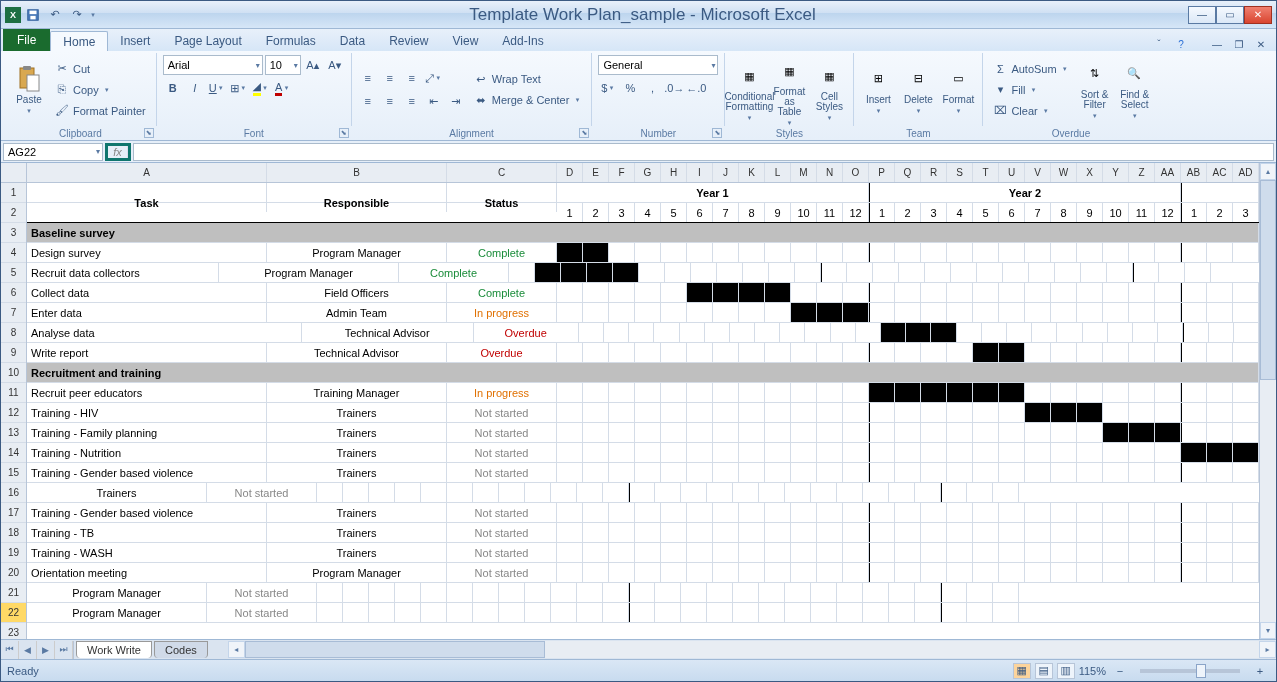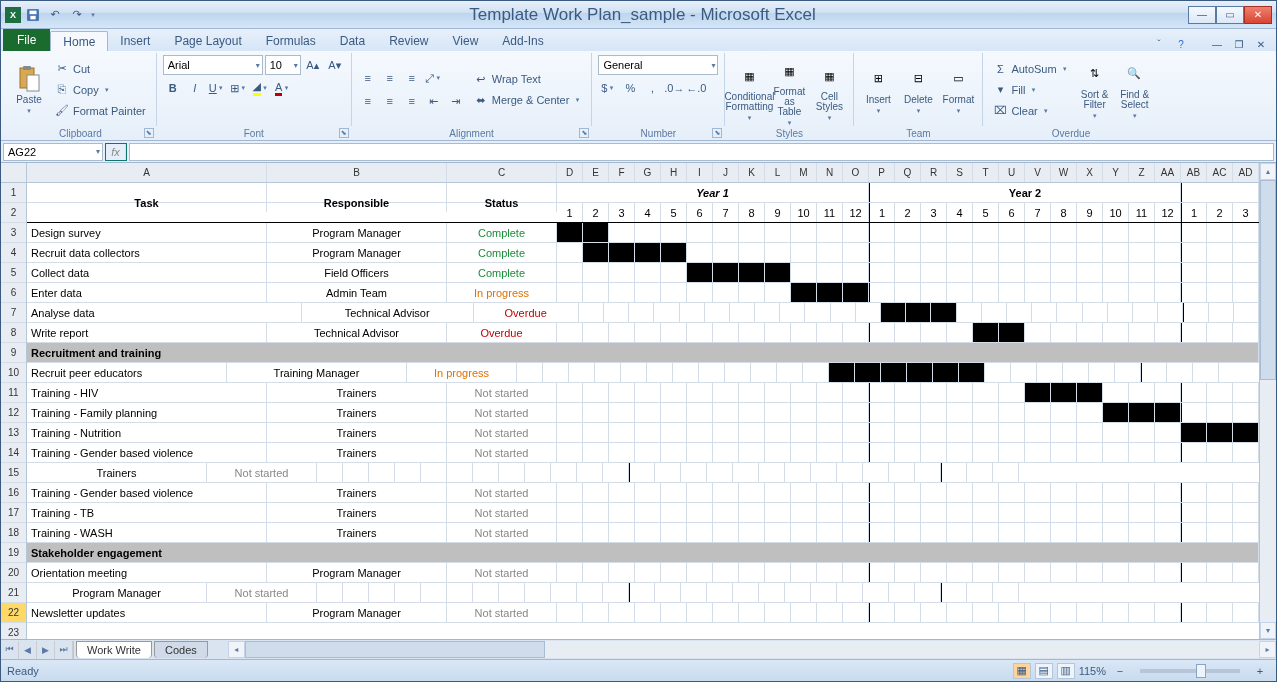"fx" .fb-btns { border: 1px solid #0f766e -> 3px solid #0f766e }
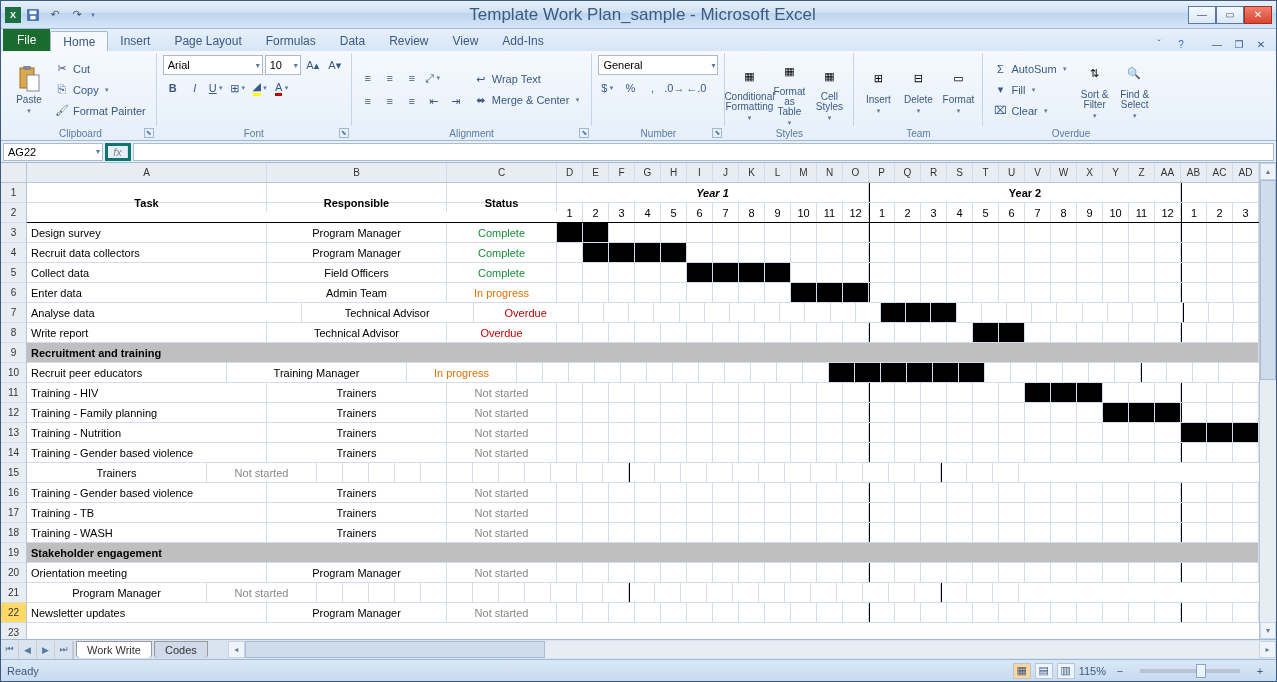"Year 1" div.cell { font-style: italic -> none }
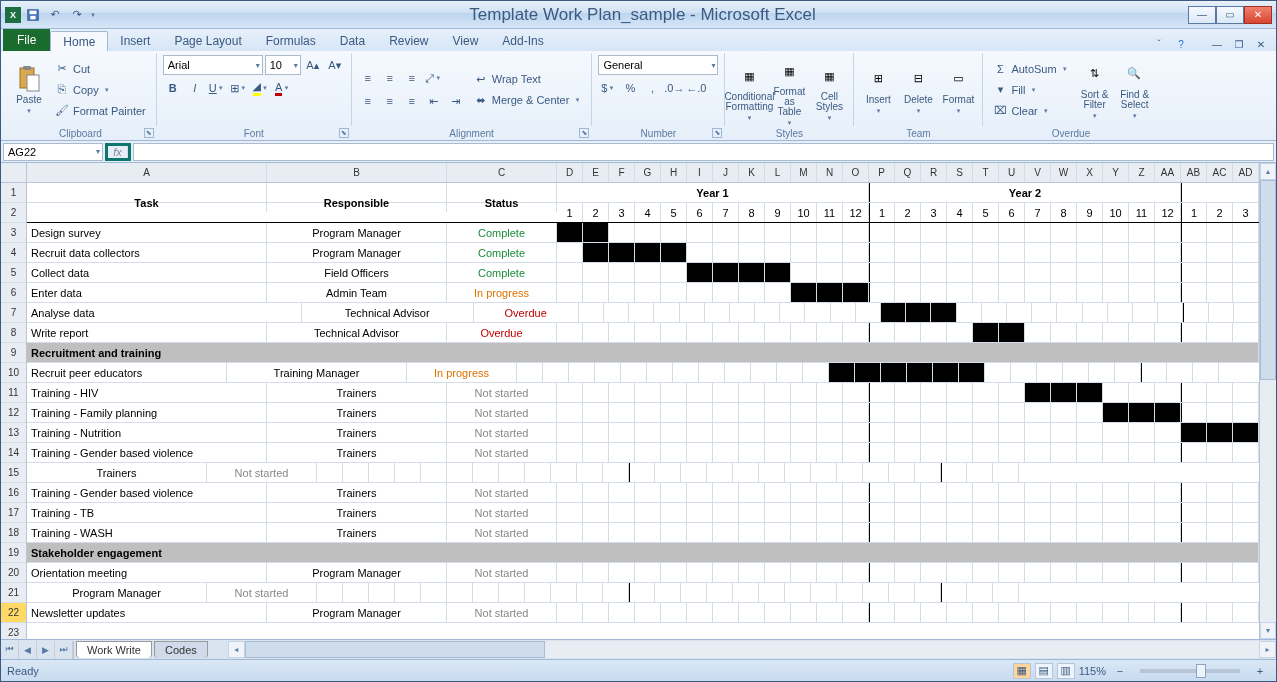"Baseline survey" div.data-row { html: none -> <div> <div>Baseline survey</div> </div> }
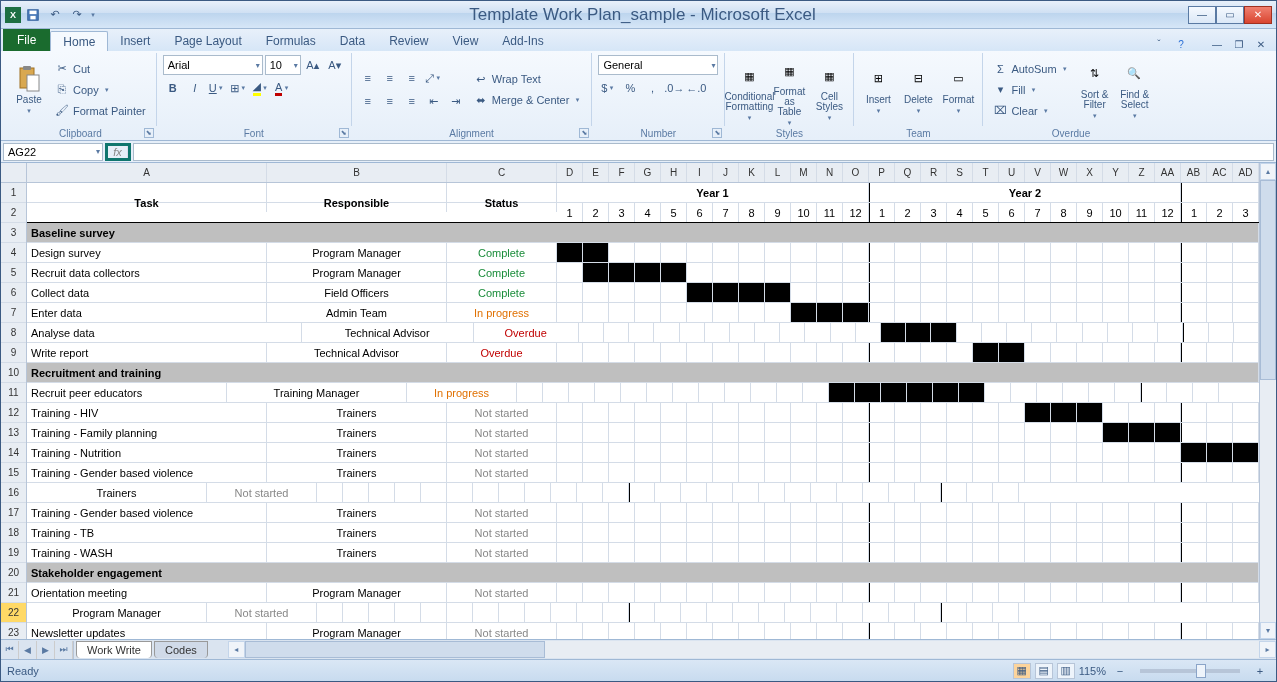"Recruit data collectors" div.cell { width: 240px -> 192px }
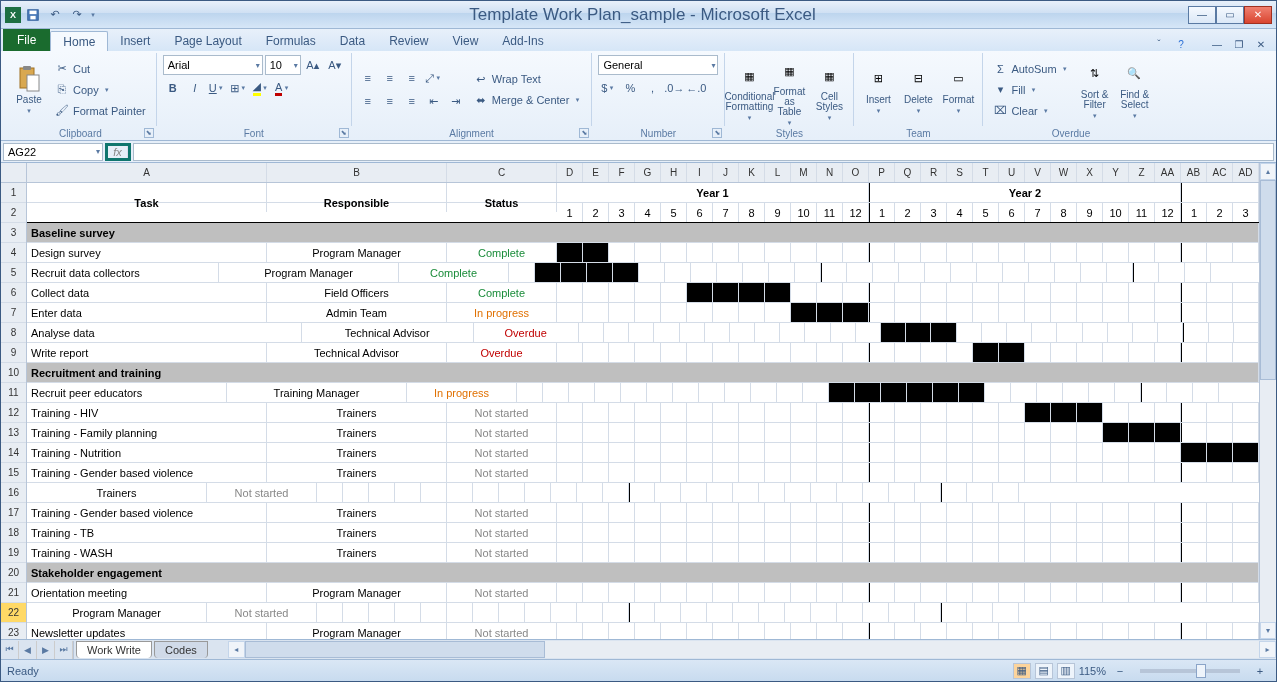"Recruit peer educators" div.cell { width: 200px -> 240px }
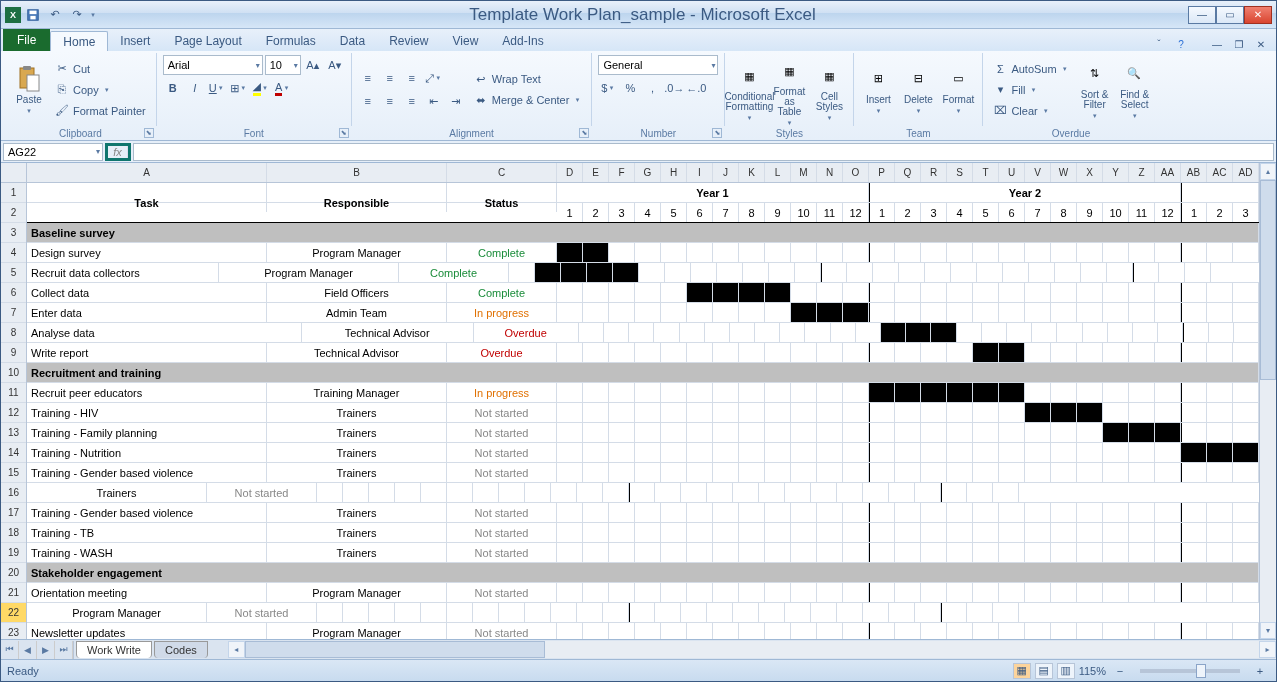"Stakeholder engagement" div.data-row { html: <div> <div>Stakeholder engagement</div> </div> -> none }
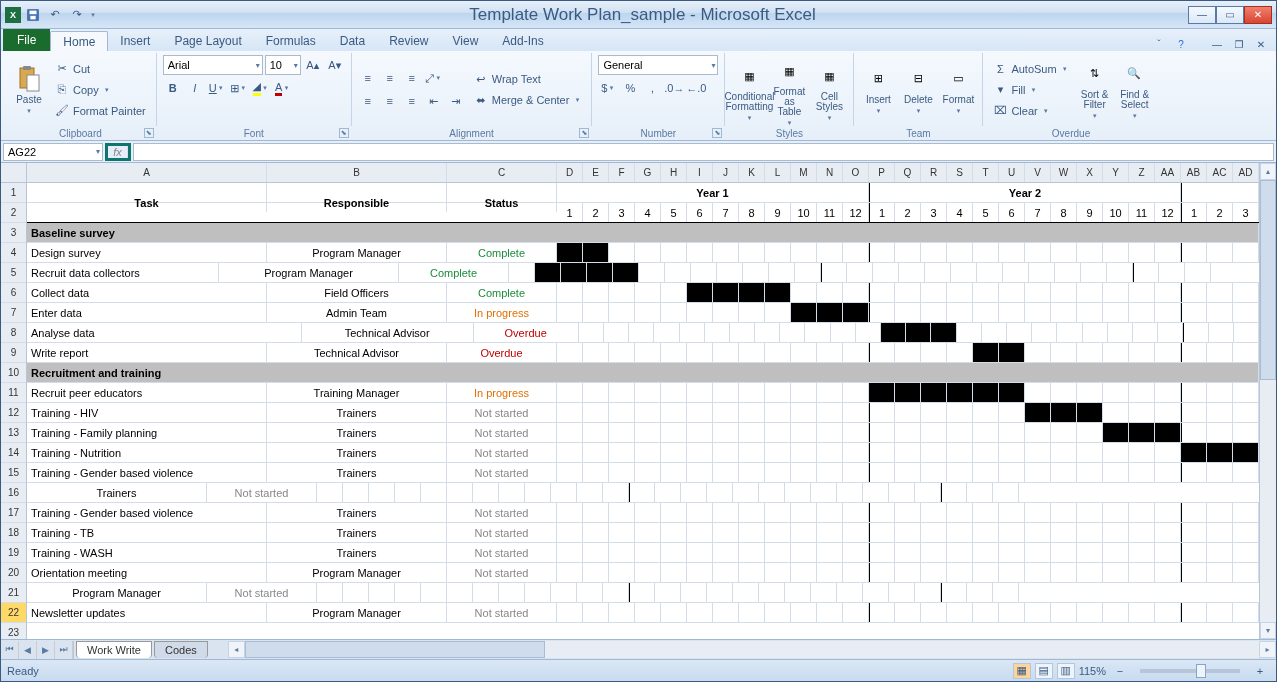"Newsletter updates" div.cell { html: <div>Newsletter updates</div> -> none }
